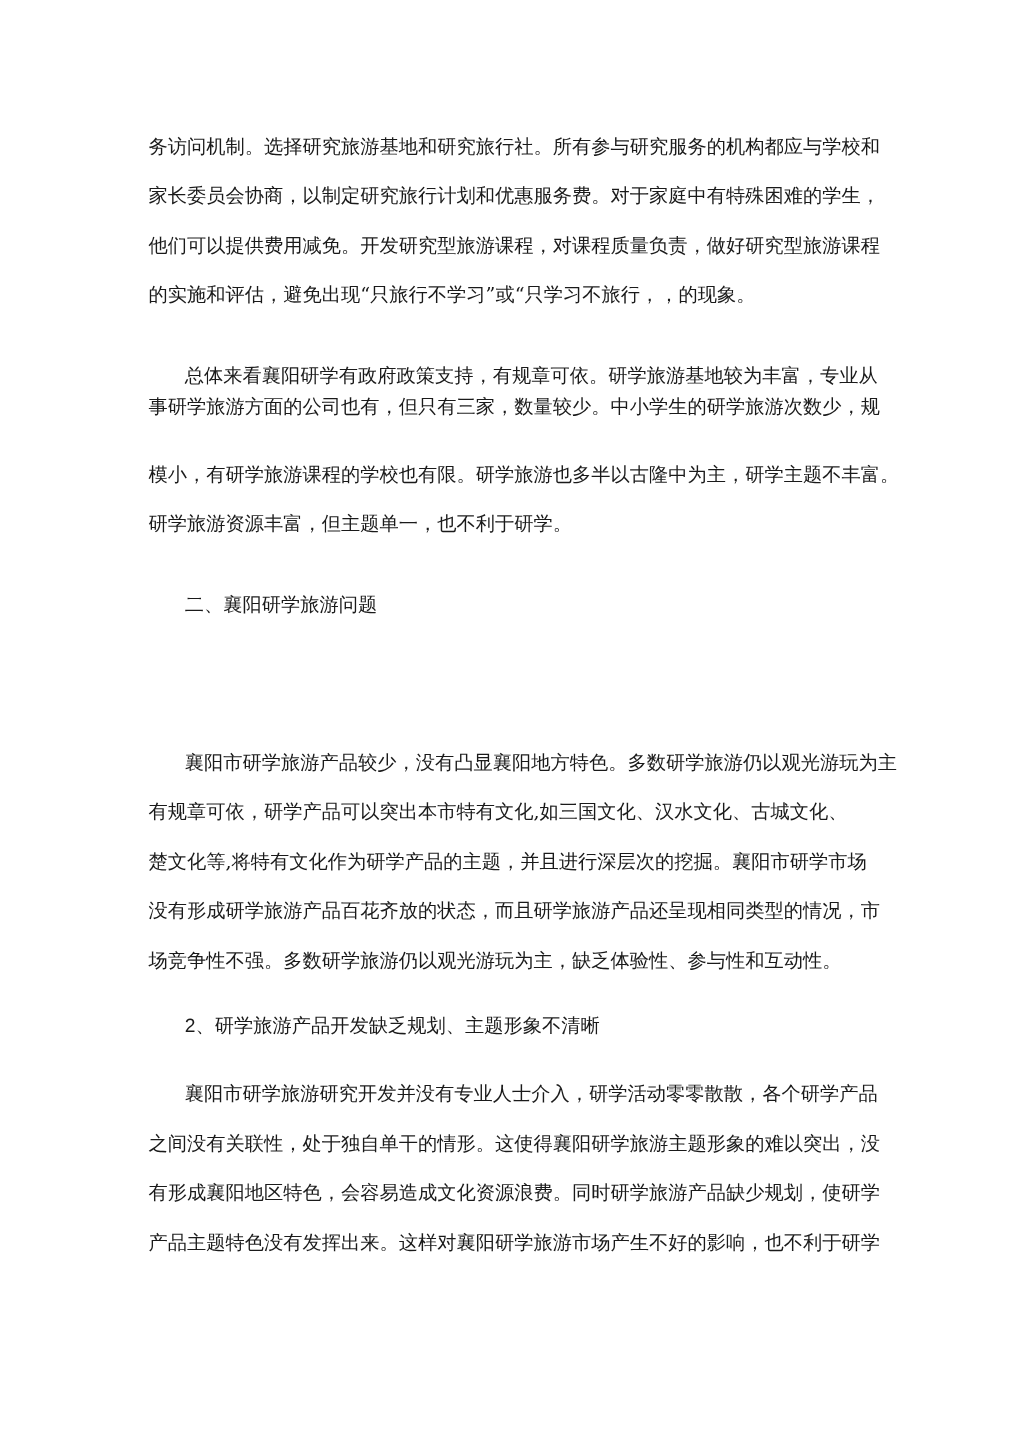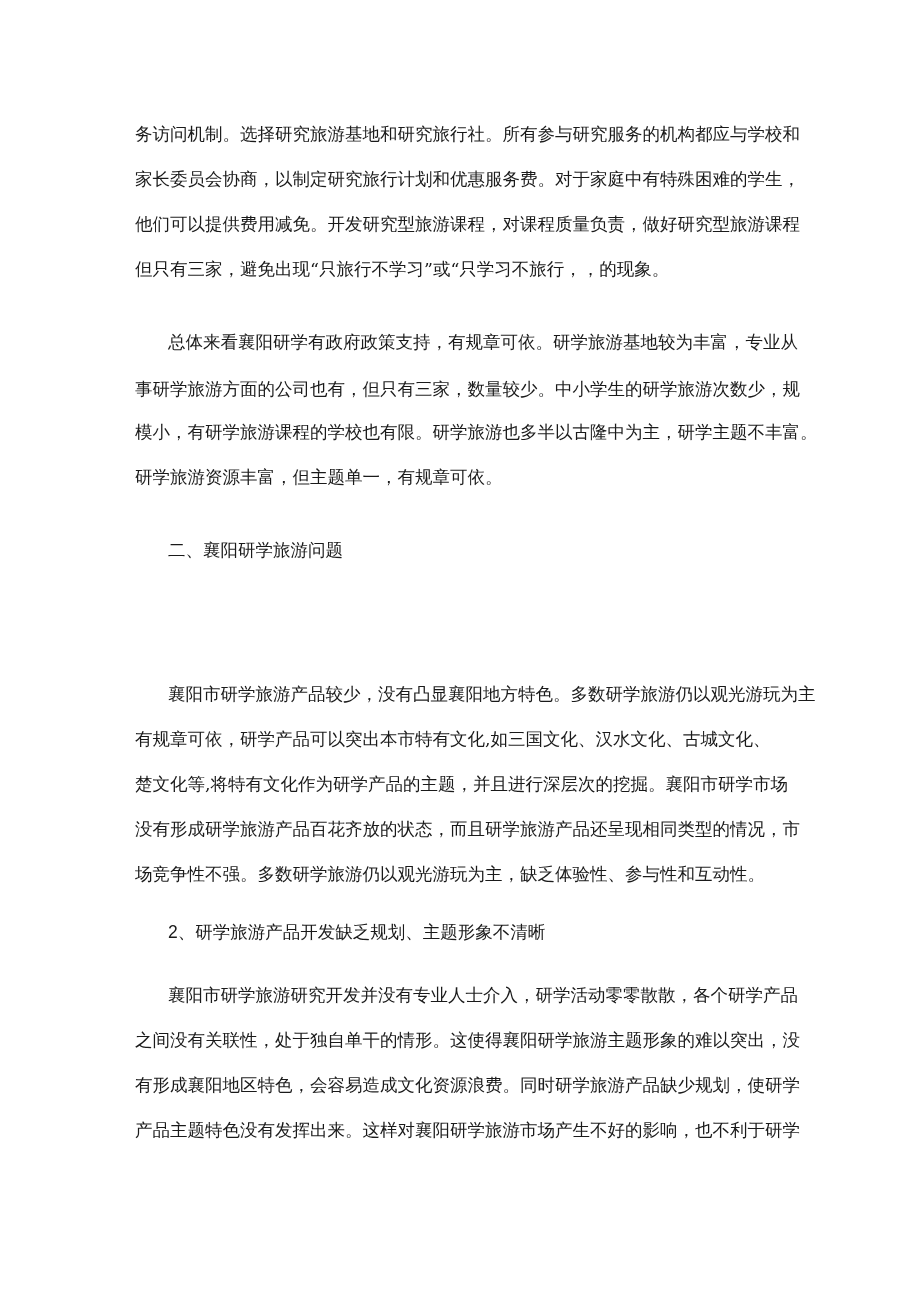"但只有三家，避免出现“只旅行不学习”或“只学习不旅行，，的现象。" div.line { text: 但只有三家 -> 的实施和评估 }
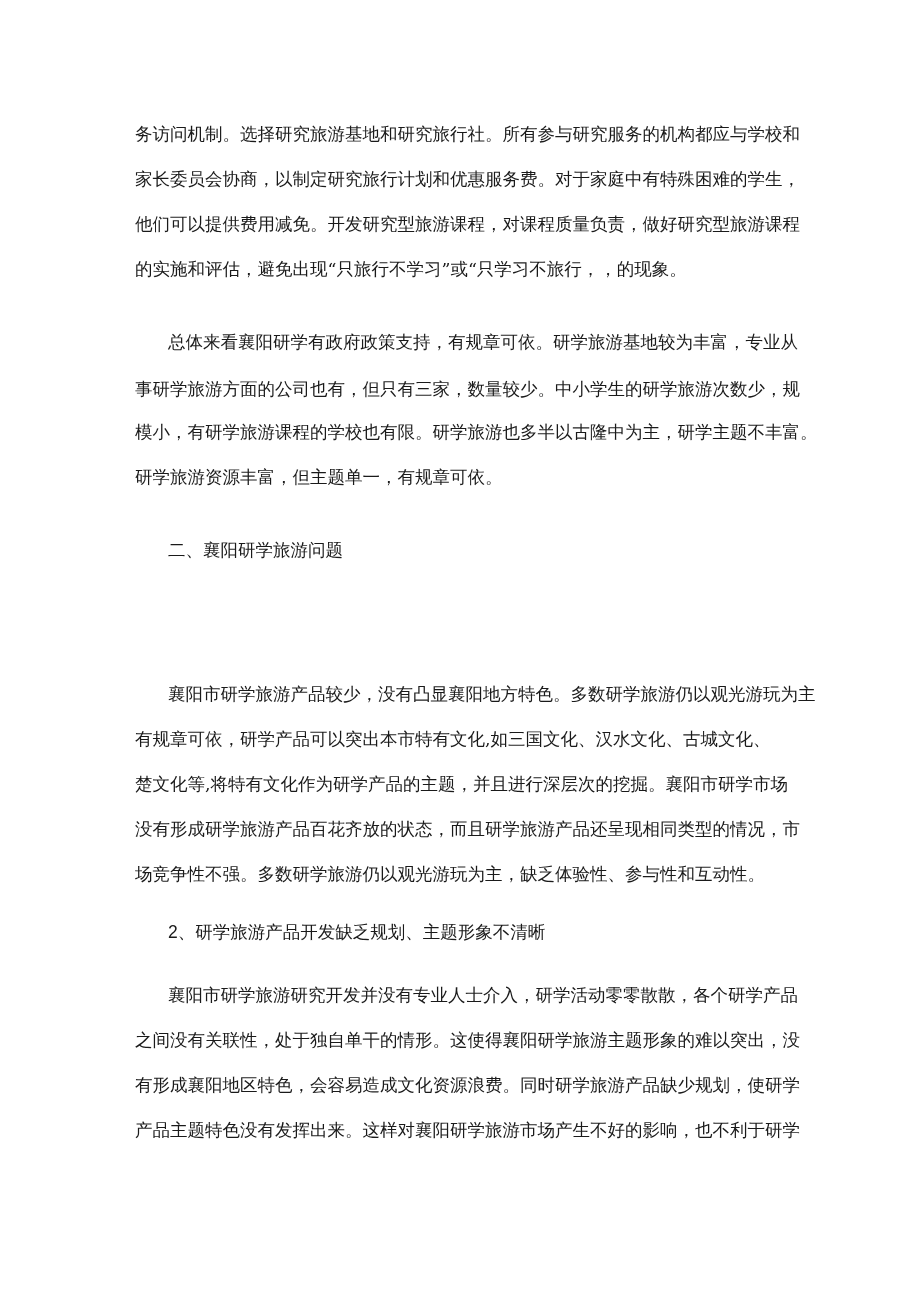"事研学旅游方面的公司也有，但只有三家，数量较少。中小学生的研学旅游次数少，规" div.line { top: 377px -> 358px }
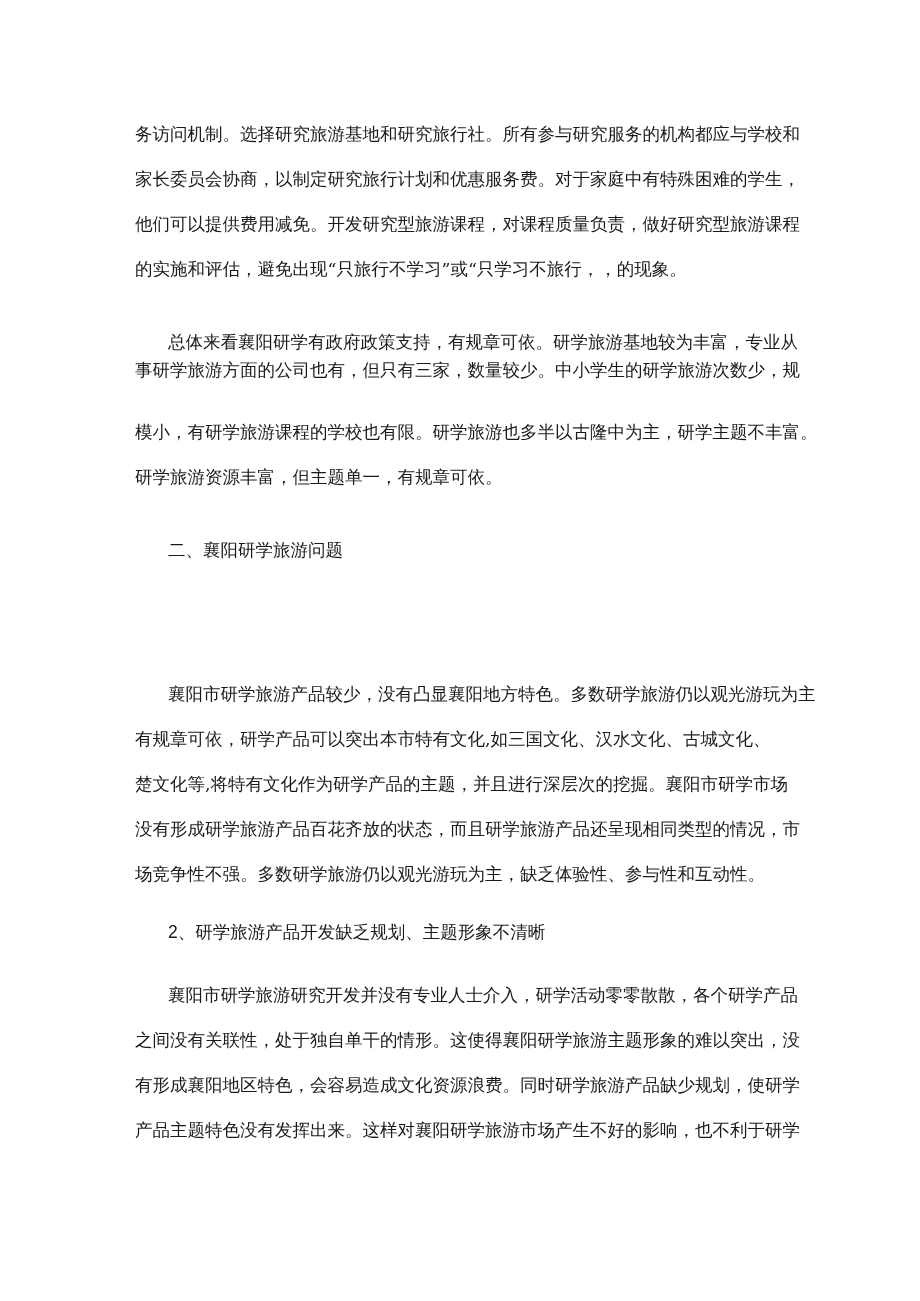"研学旅游资源丰富，但主题单一，有规章可依。" div.line { text: 有规章可依 -> 也不利于研学 }
